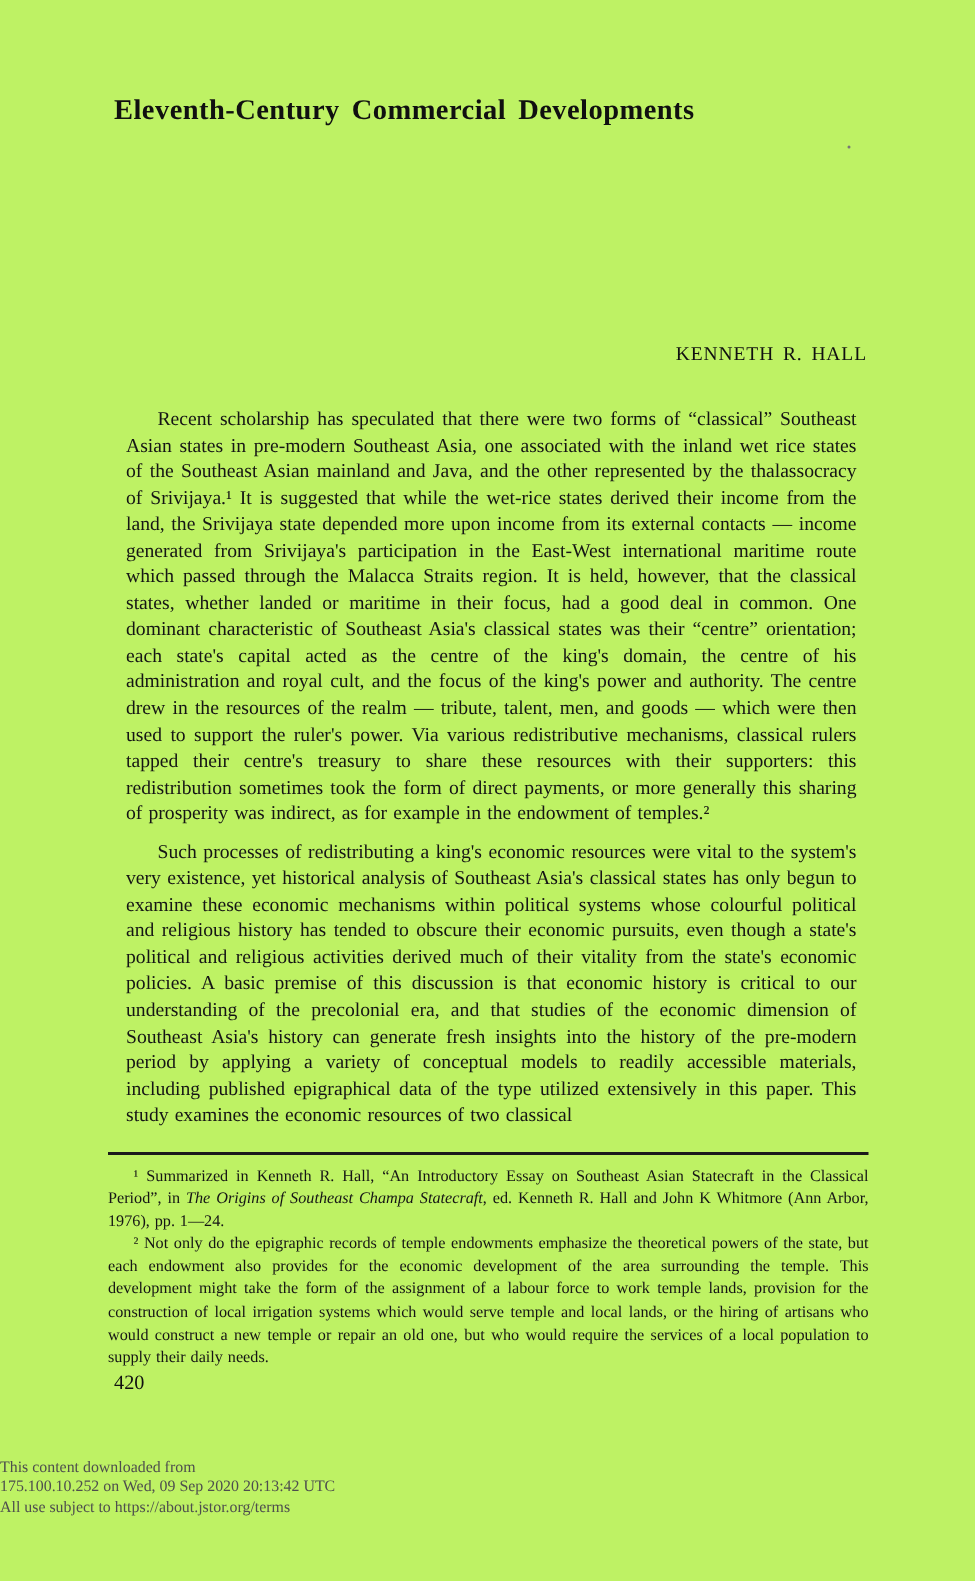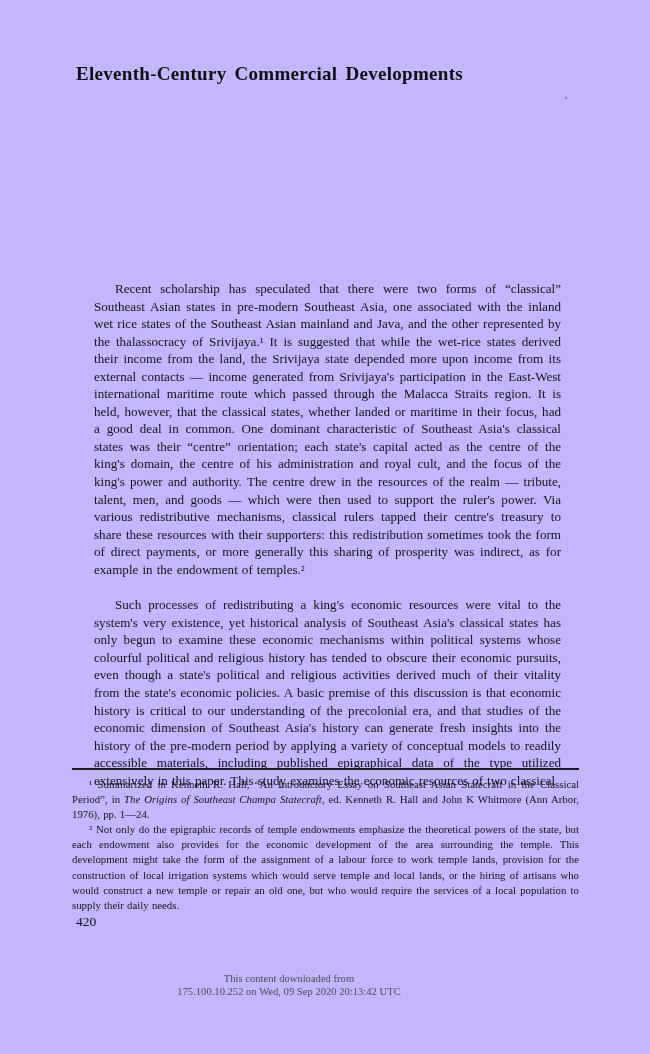"Eleventh-Century Commercial Developments" .page { background: #c4b5fd -> #bef264 }
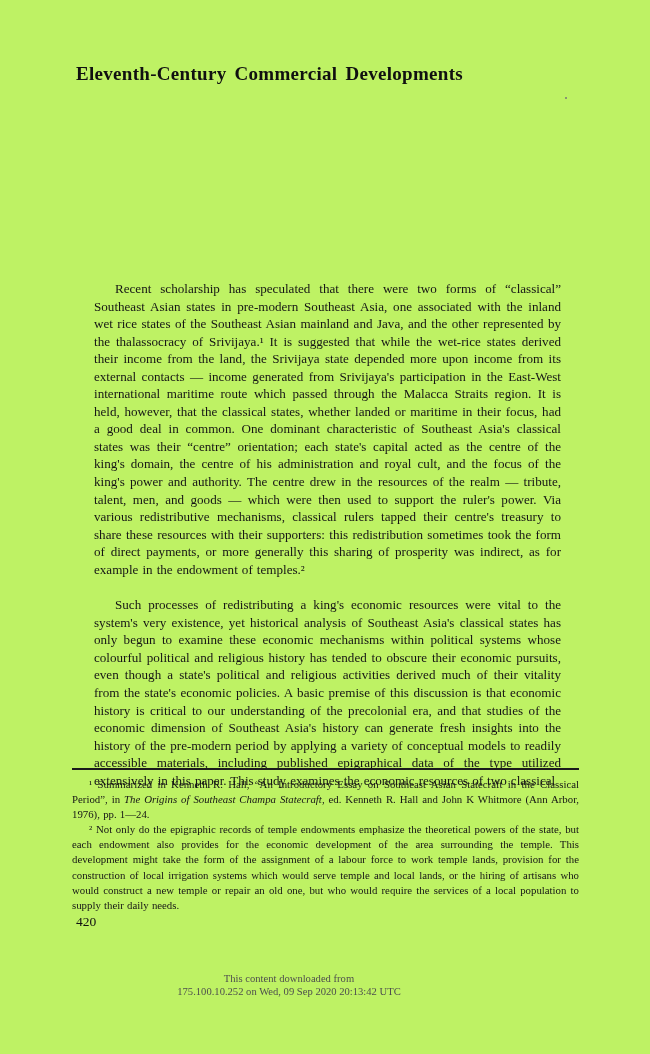"KENNETH R. HALL" div.author { html: none -> <div>KENNETH R. HALL</div> }
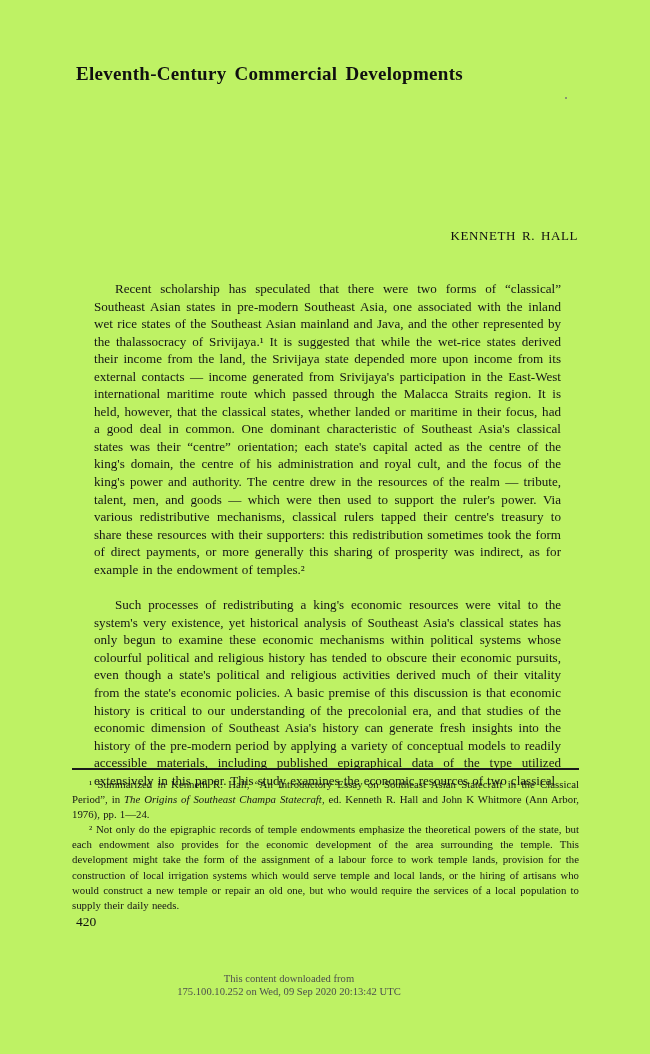"Recent scholarship has speculated that" .para { margin: 18px -> 8px }
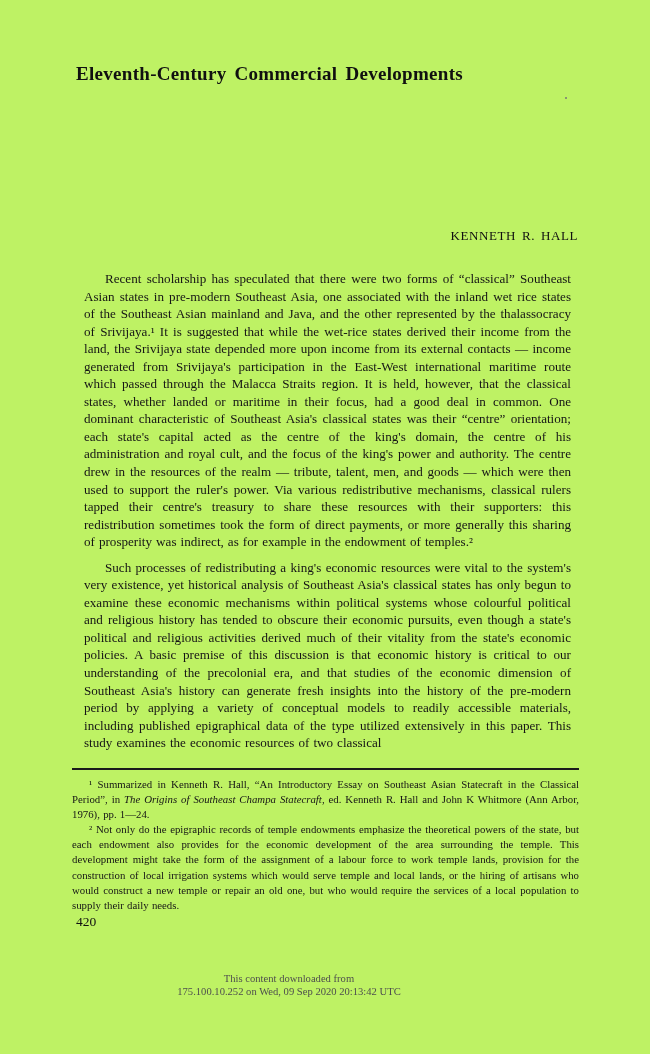"This content downloaded from" .jstor-footer { text-align: center -> left }
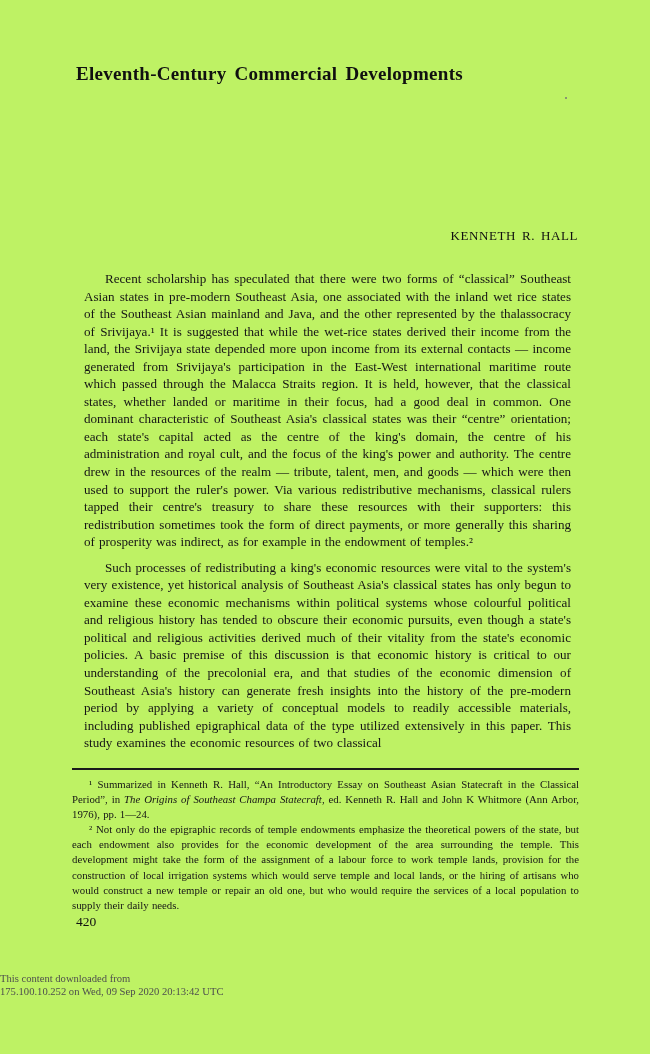"All use subject to" div { html: none -> <div>All use subject to https://about.jstor.org/terms</div> }
